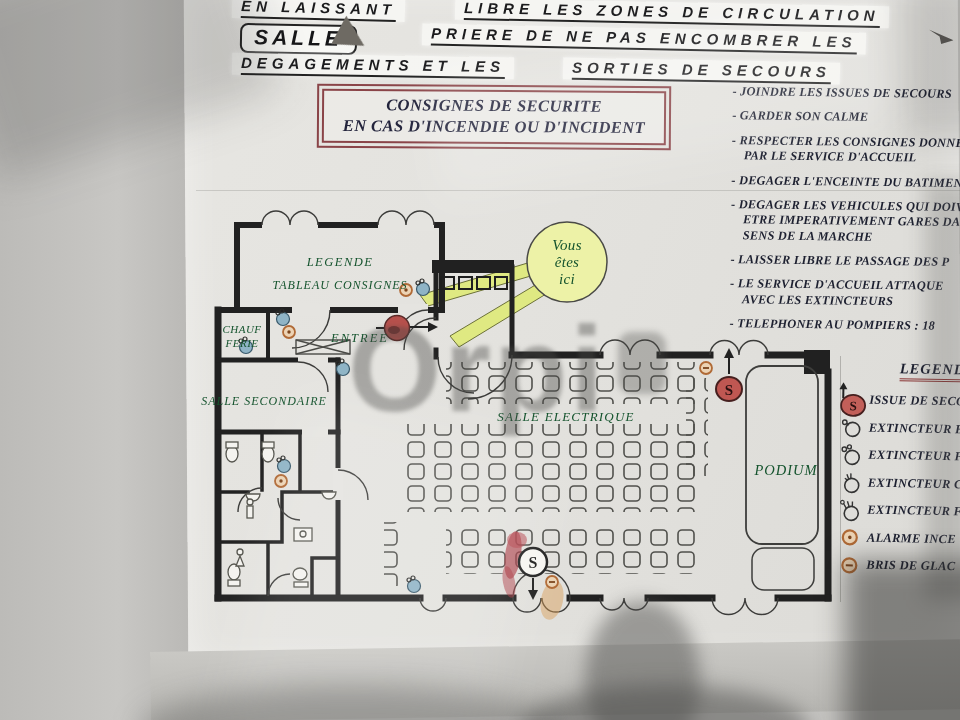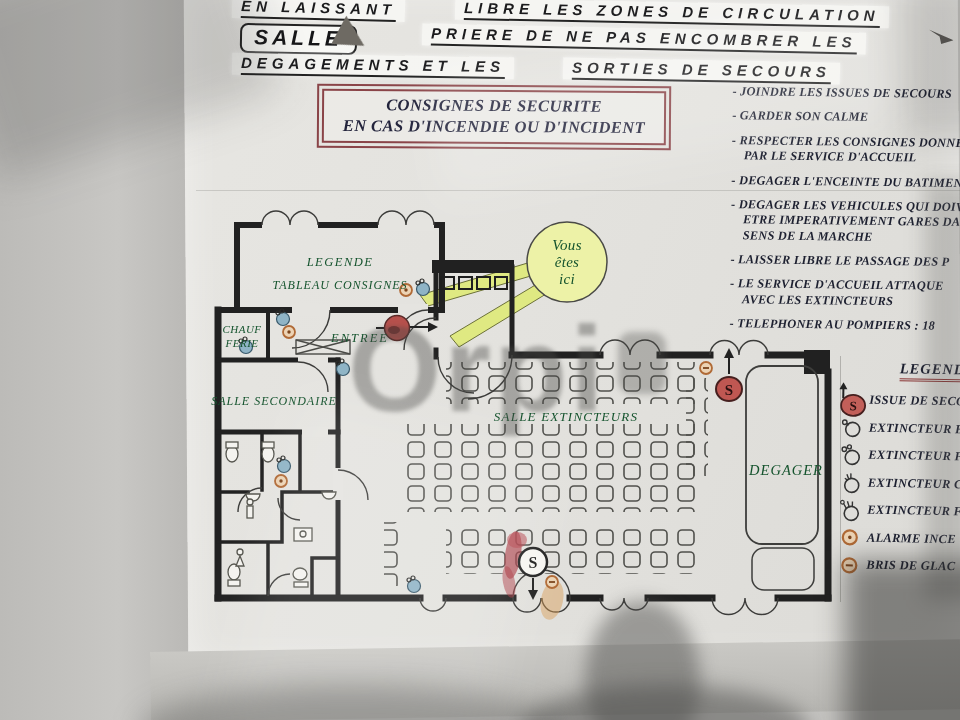"SALLE SECONDAIRE" div.abs { left: 274px -> 264px }
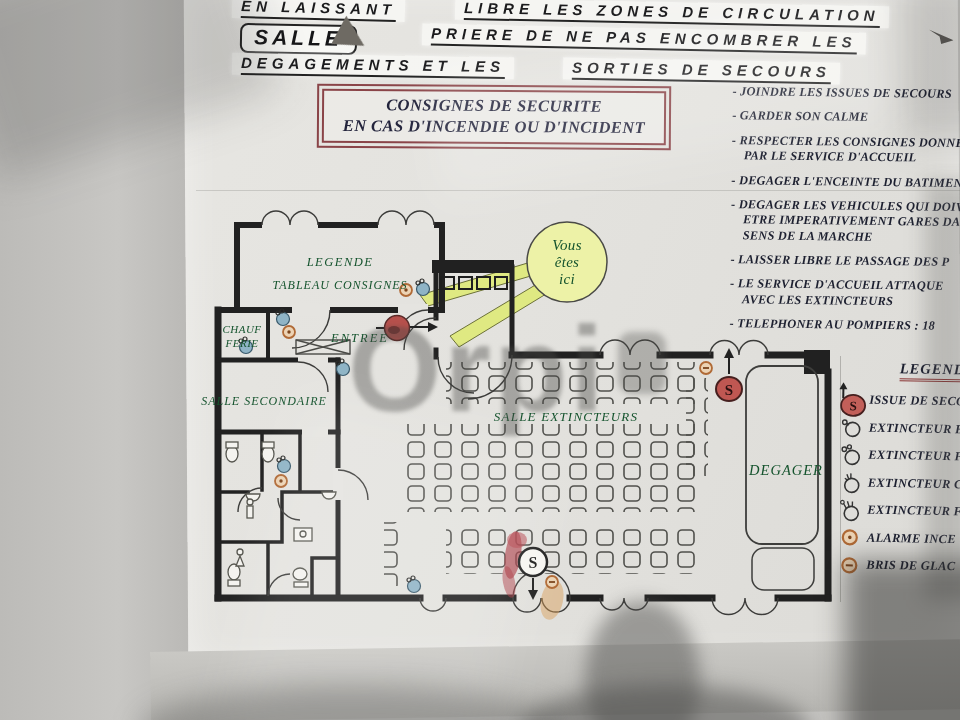"SALLE EXTINCTEURS" div.abs { text: EXTINCTEURS -> ELECTRIQUE }
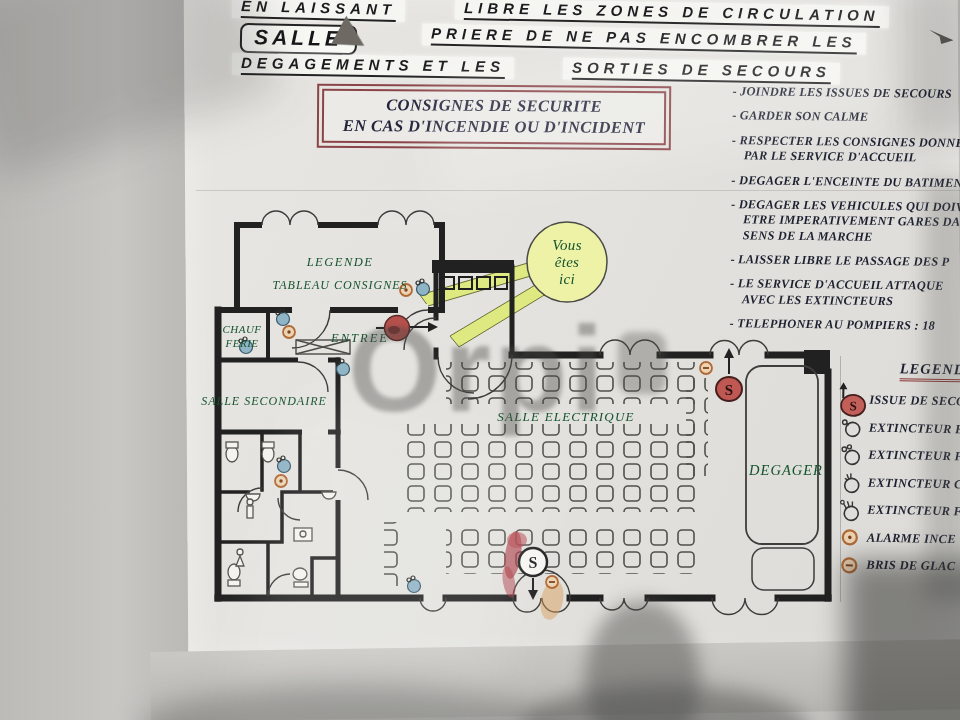"DEGAGER" div.abs { text: DEGAGER -> PODIUM }
